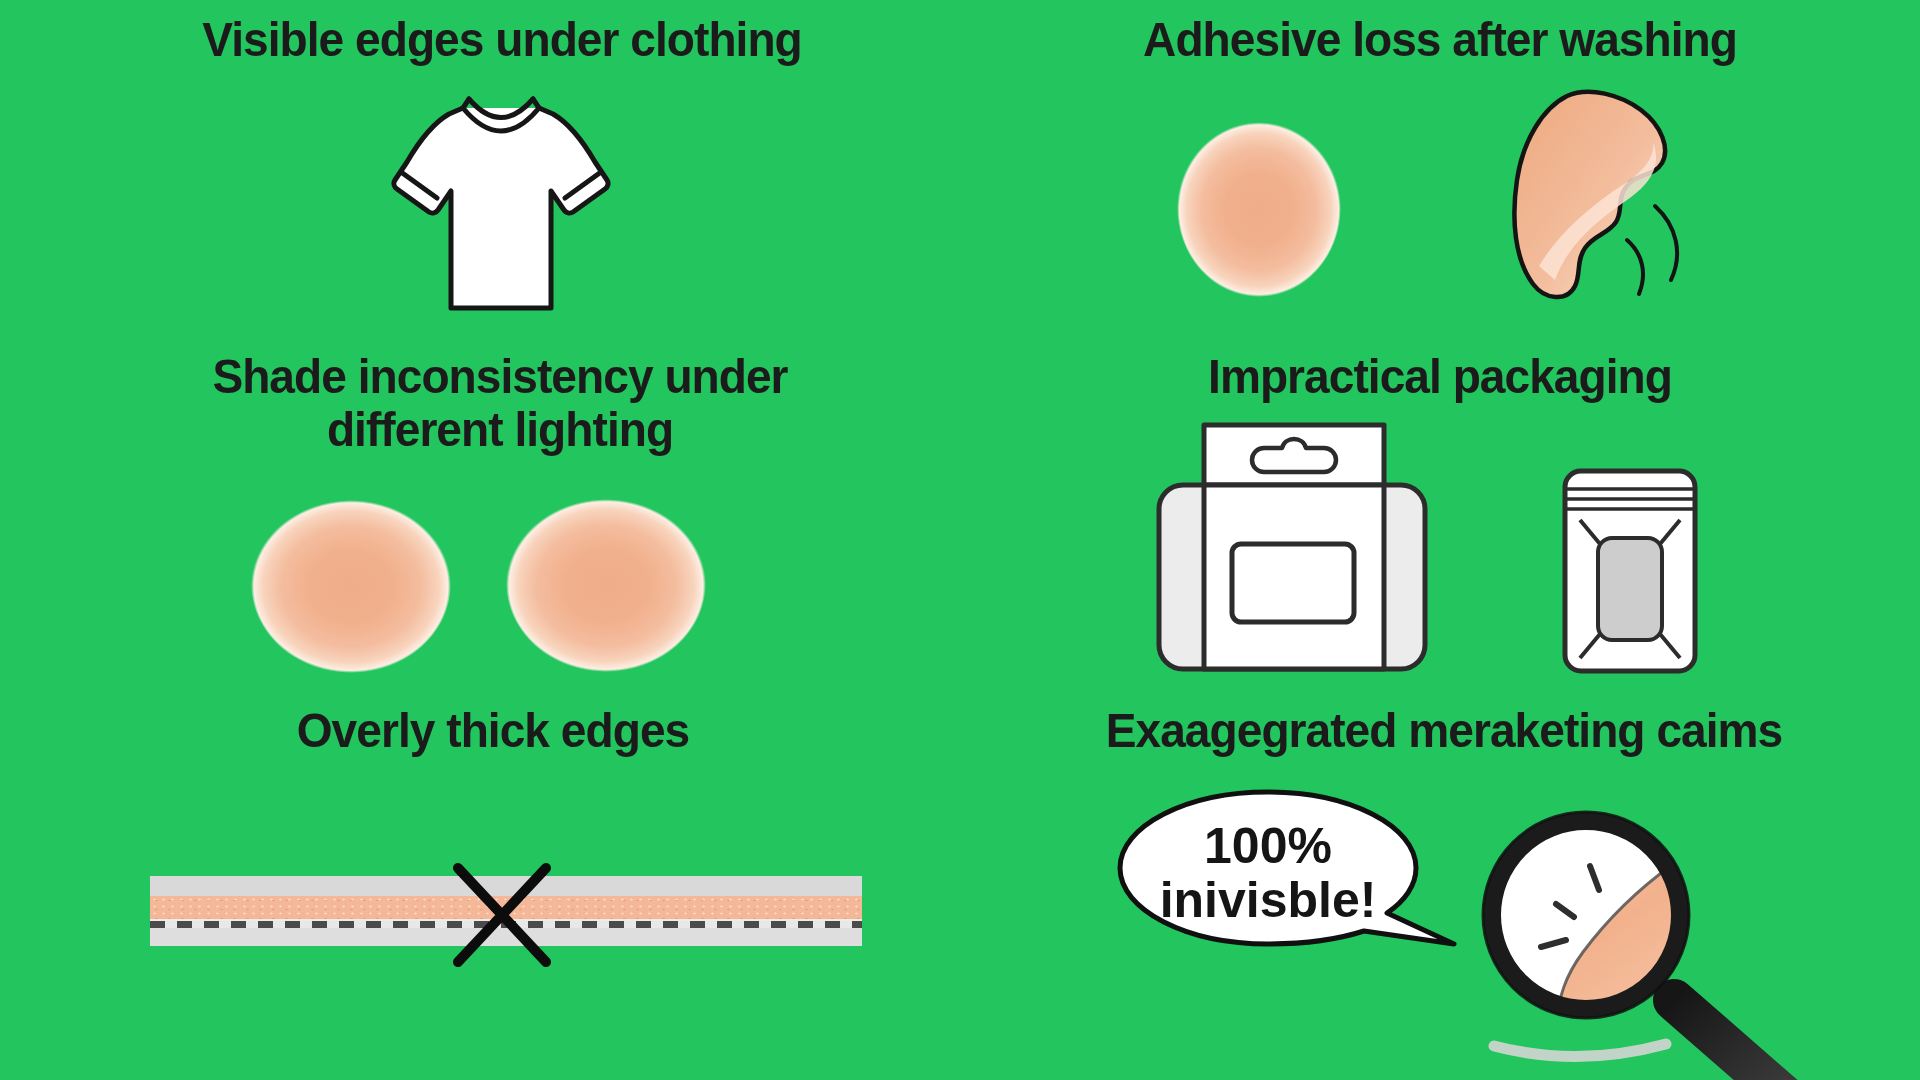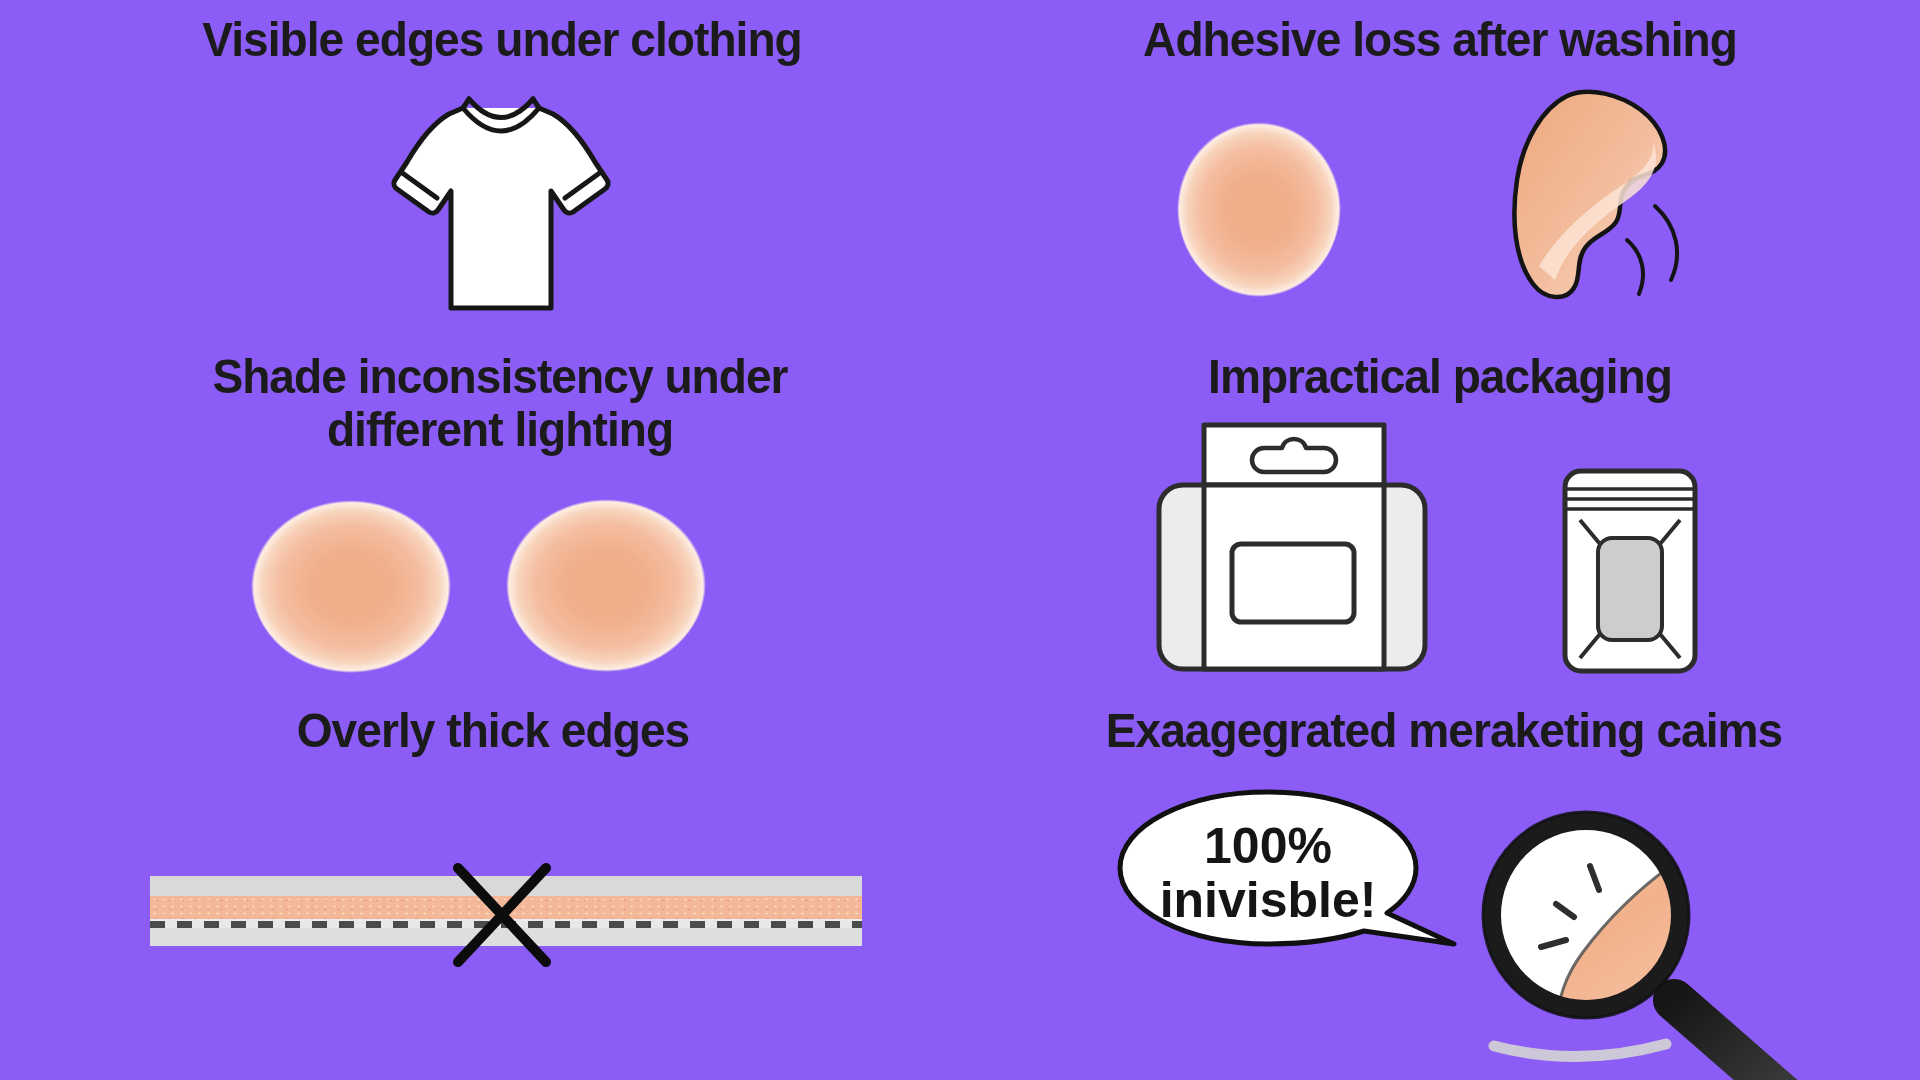"Visible edges under clothing" .canvas { background: #8b5cf6 -> #22c55e }
